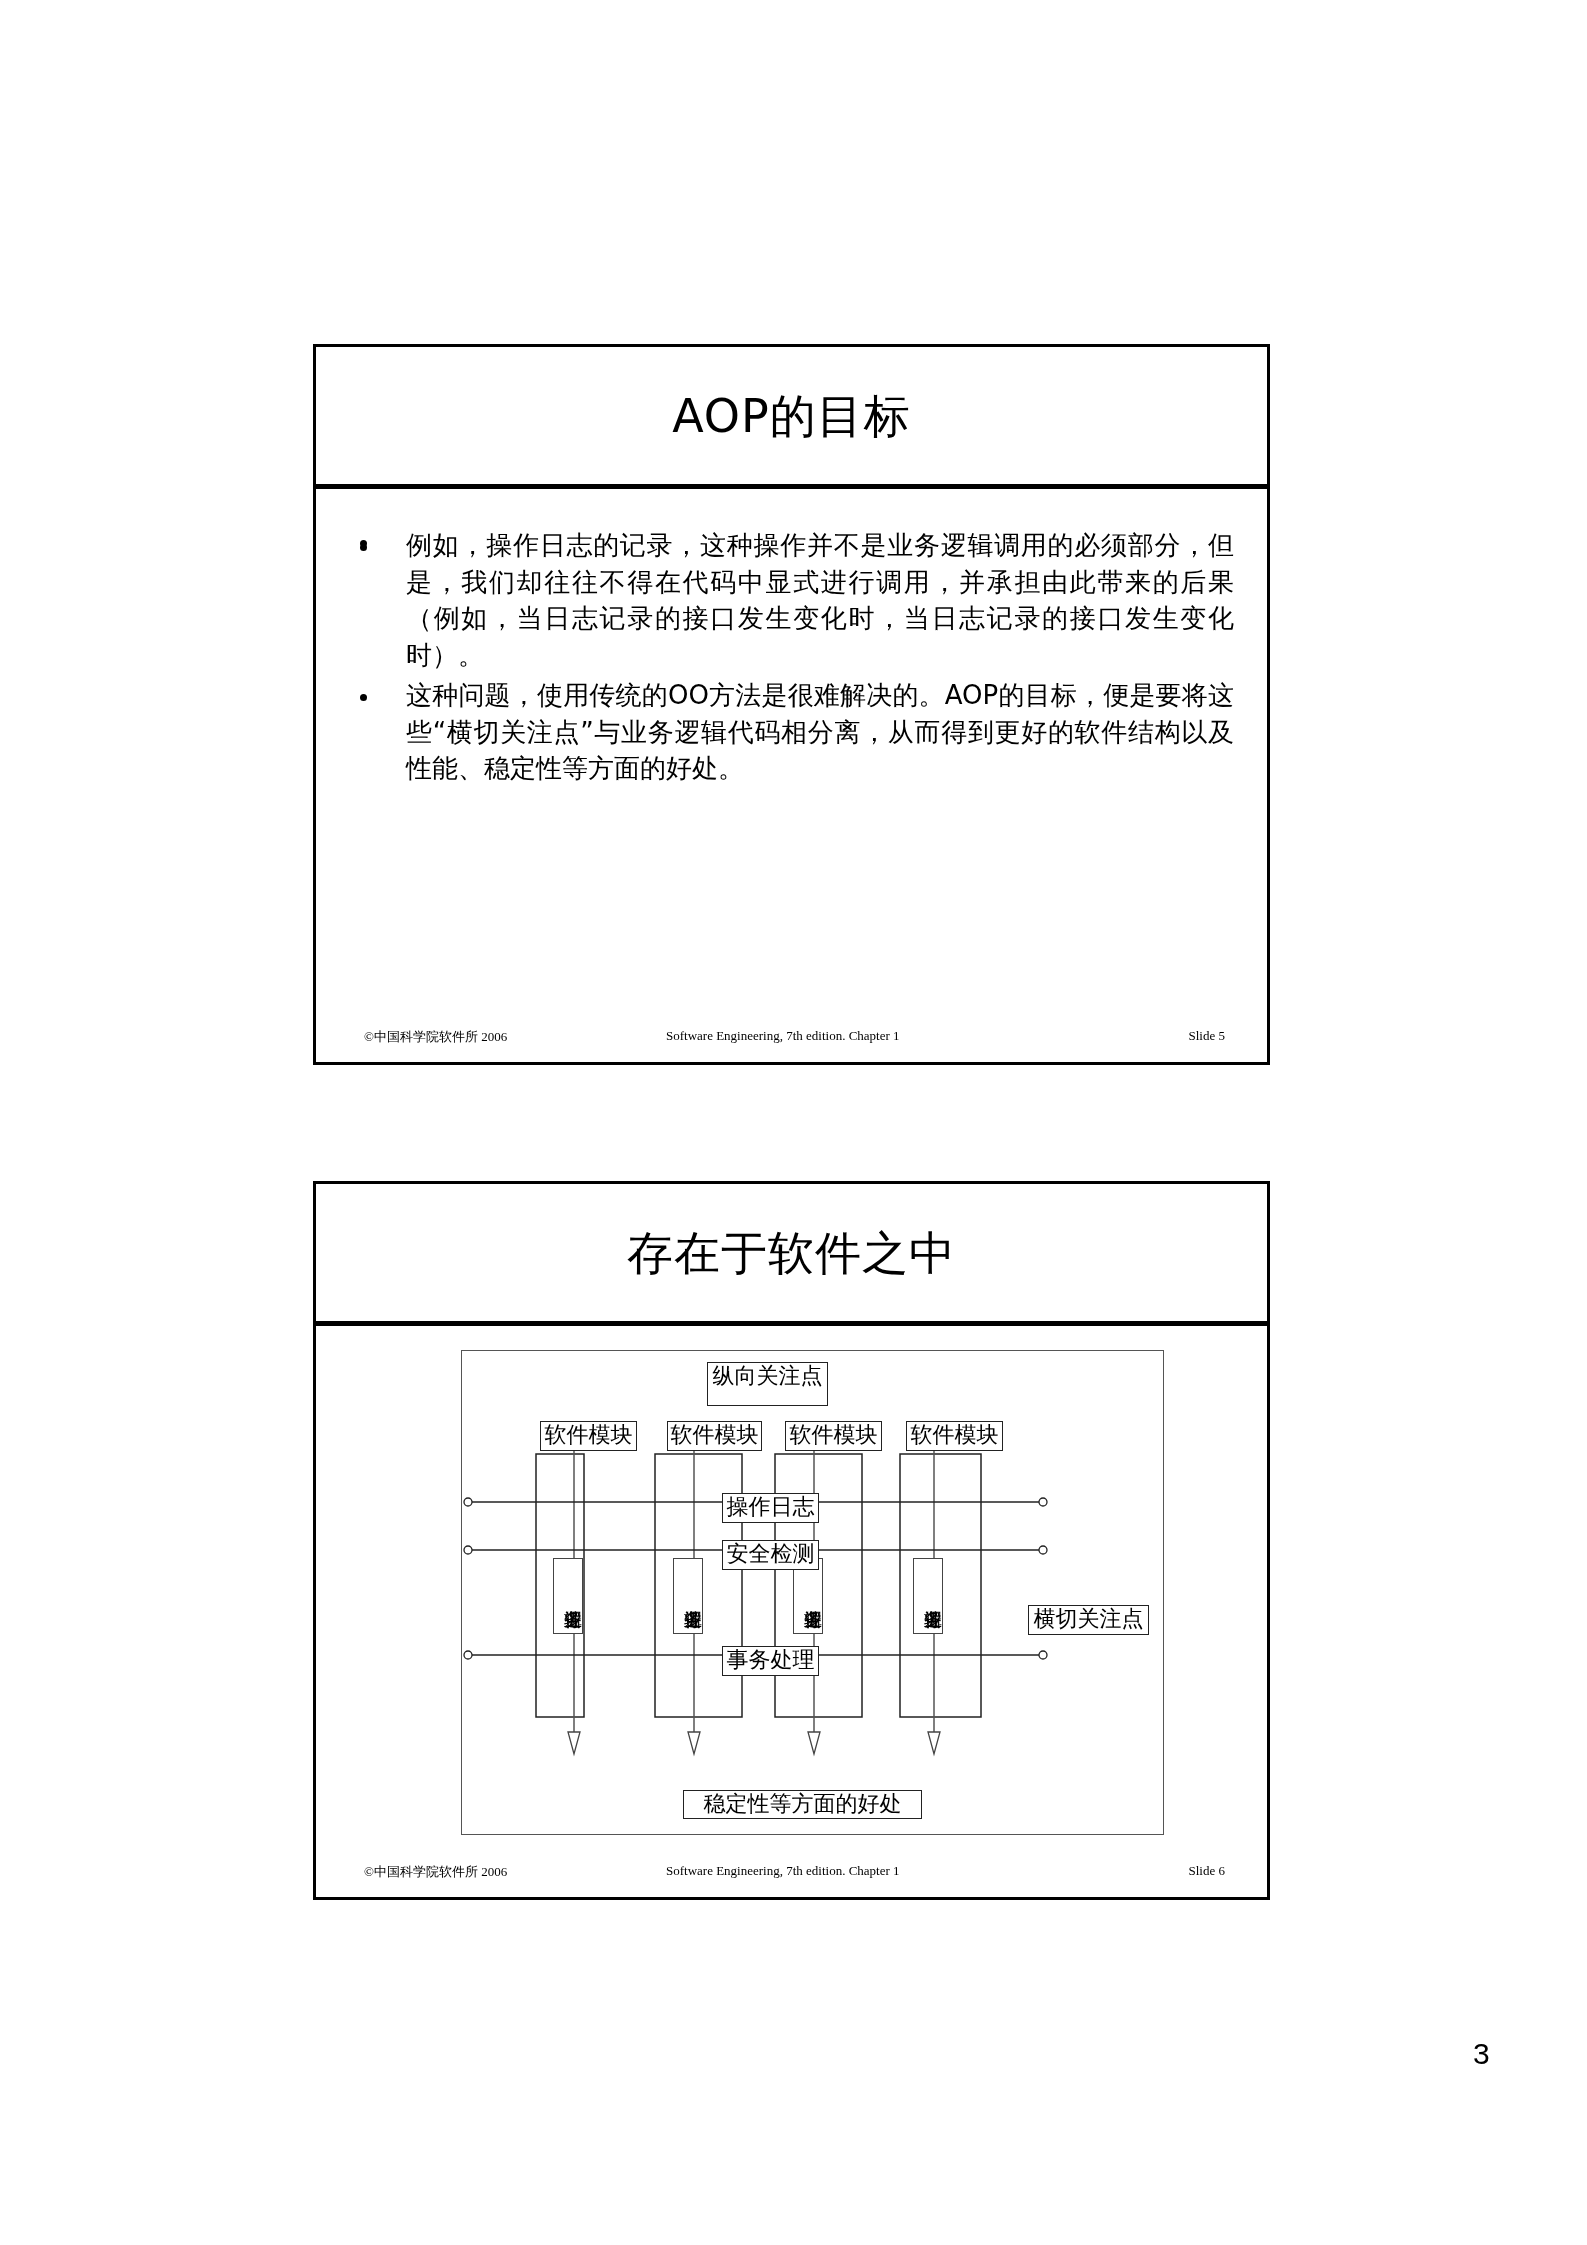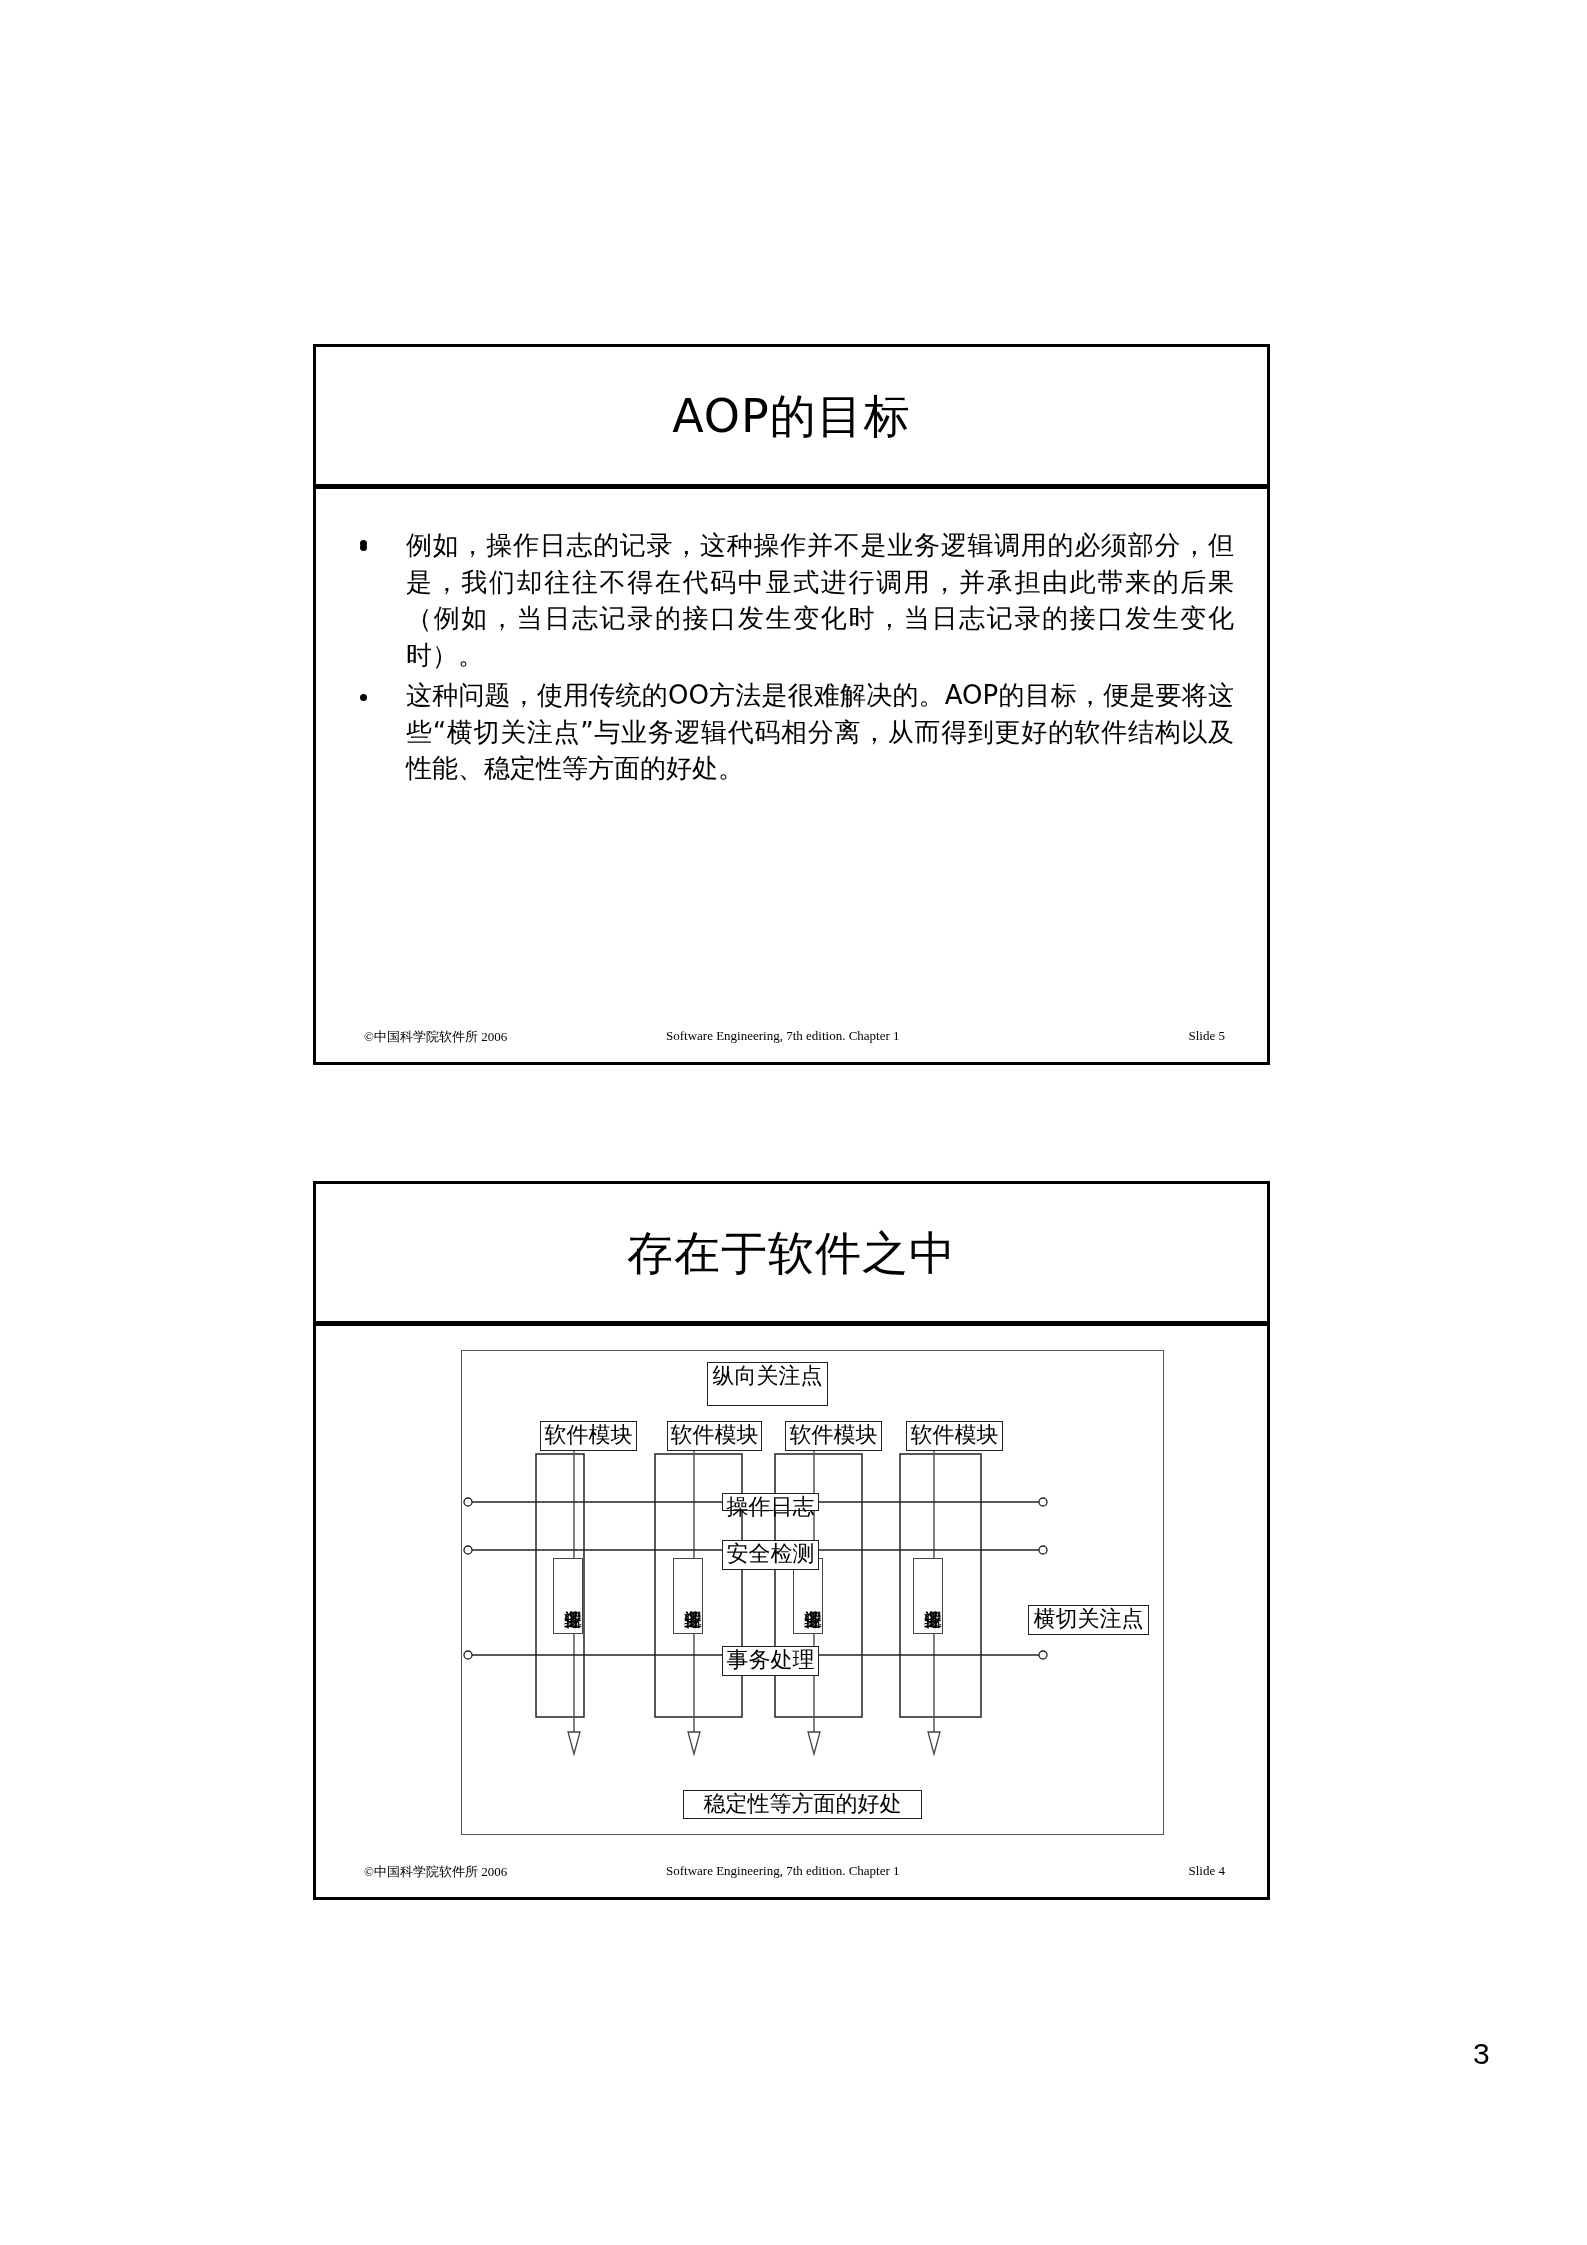"操作日志" div.dlabel { height: 18px -> 30px }
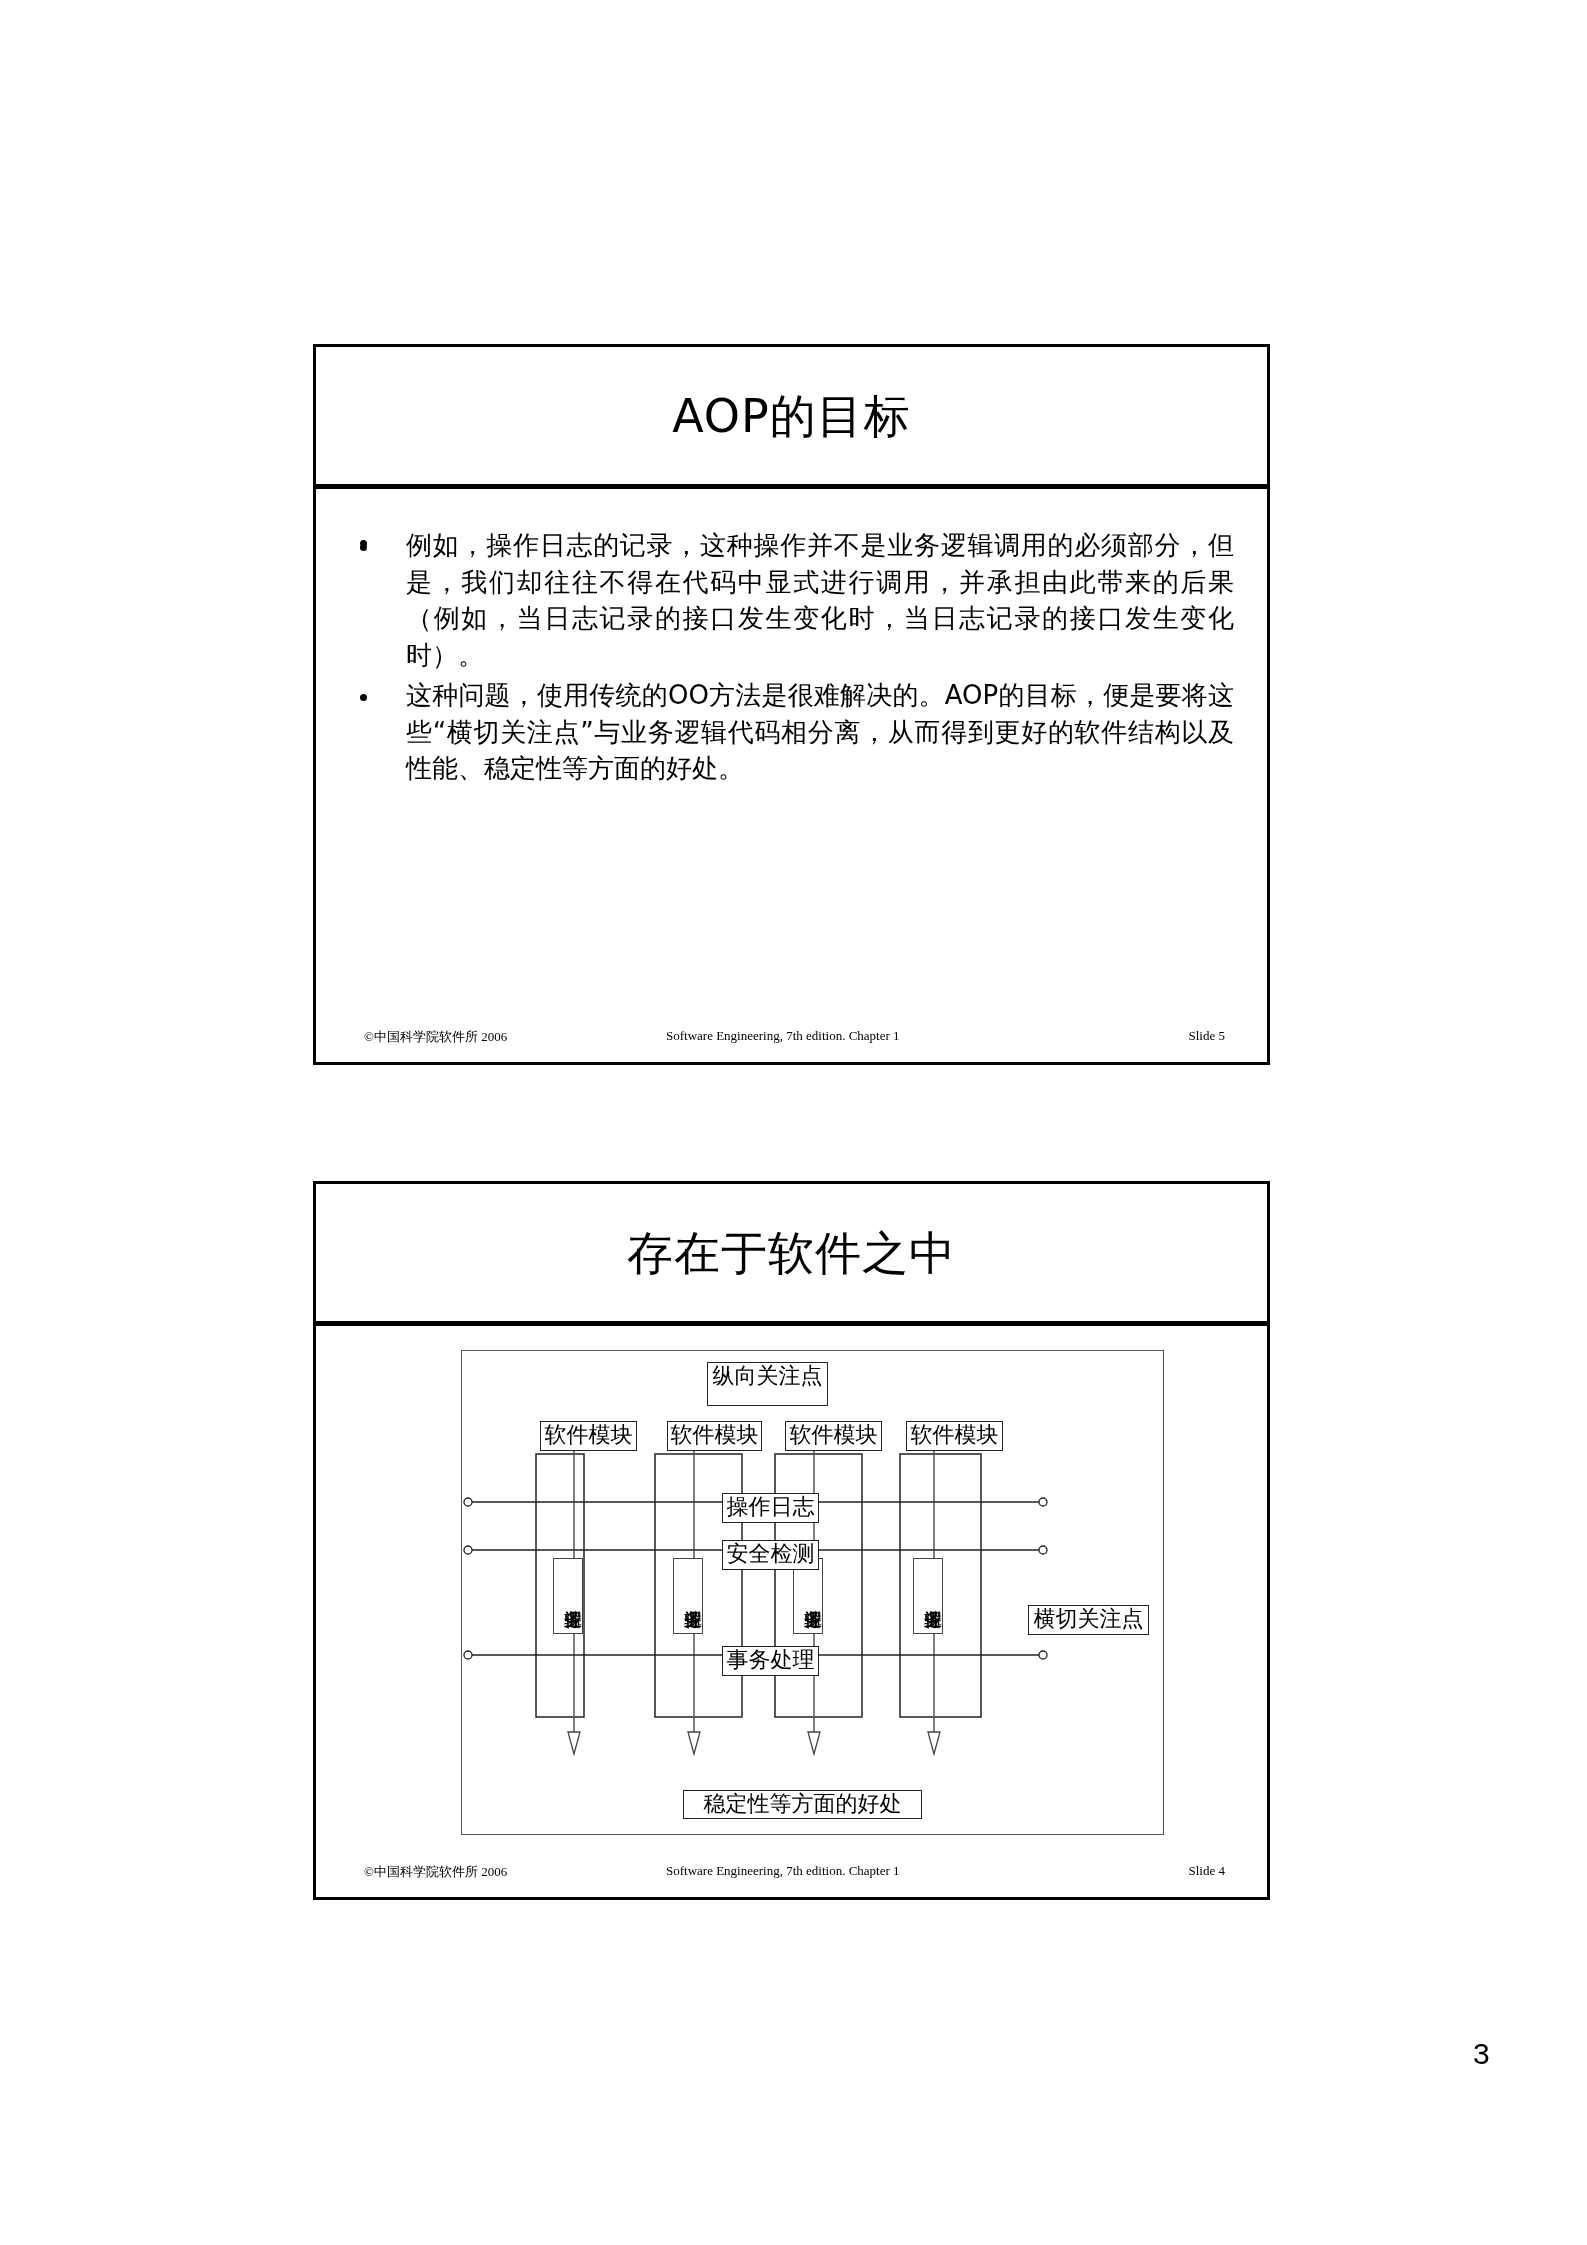"Slide 4" span.right { text: 4 -> 6 }
